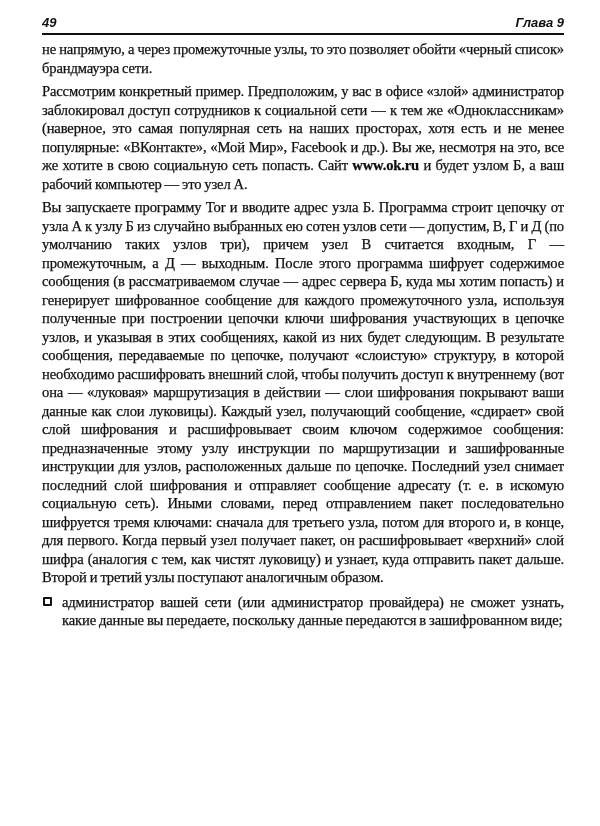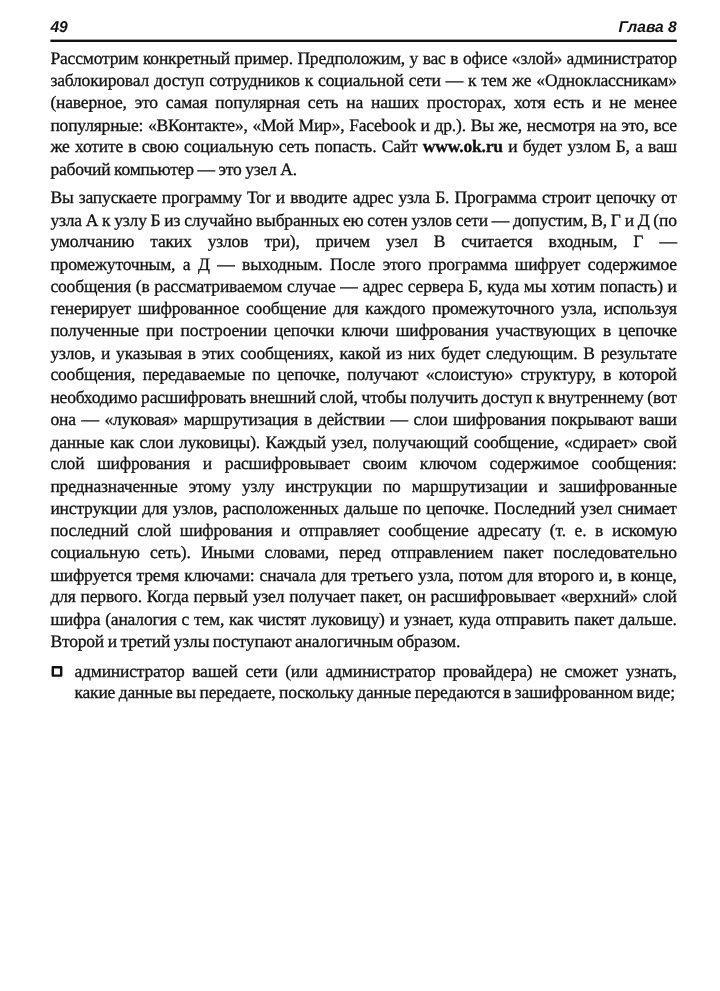"Глава 8" span.chap { text: 8 -> 9 }
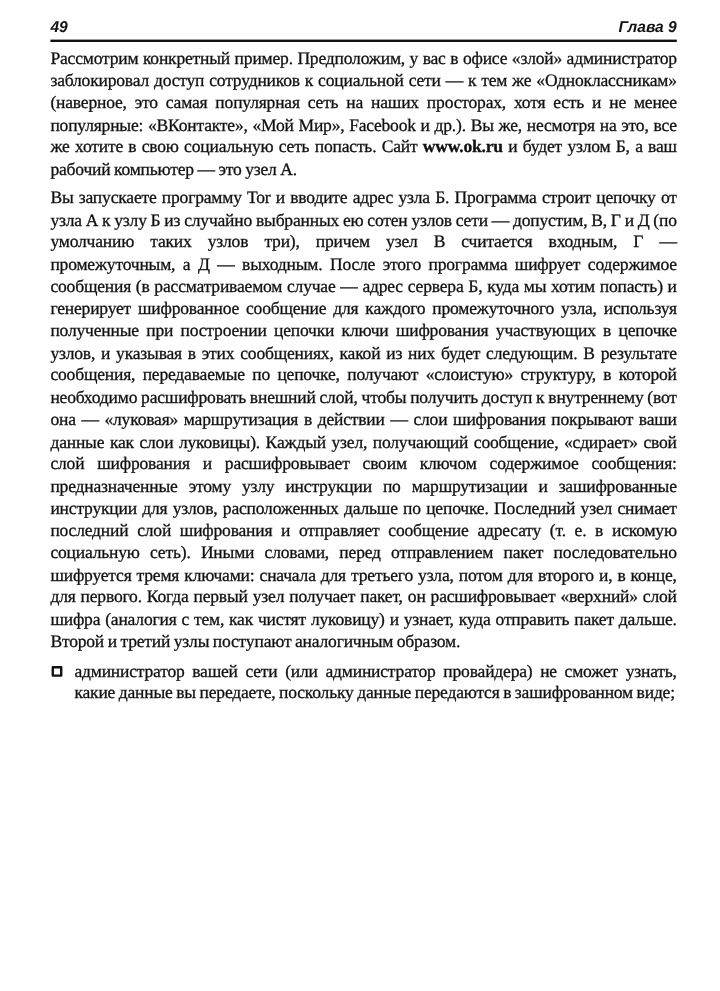"не напрямую, а через промежуточные" p { html: none -> <p>не напрямую, а через промежуточные узлы, то это позволяет обойти «черный список» брандмауэра сети.</p> }
